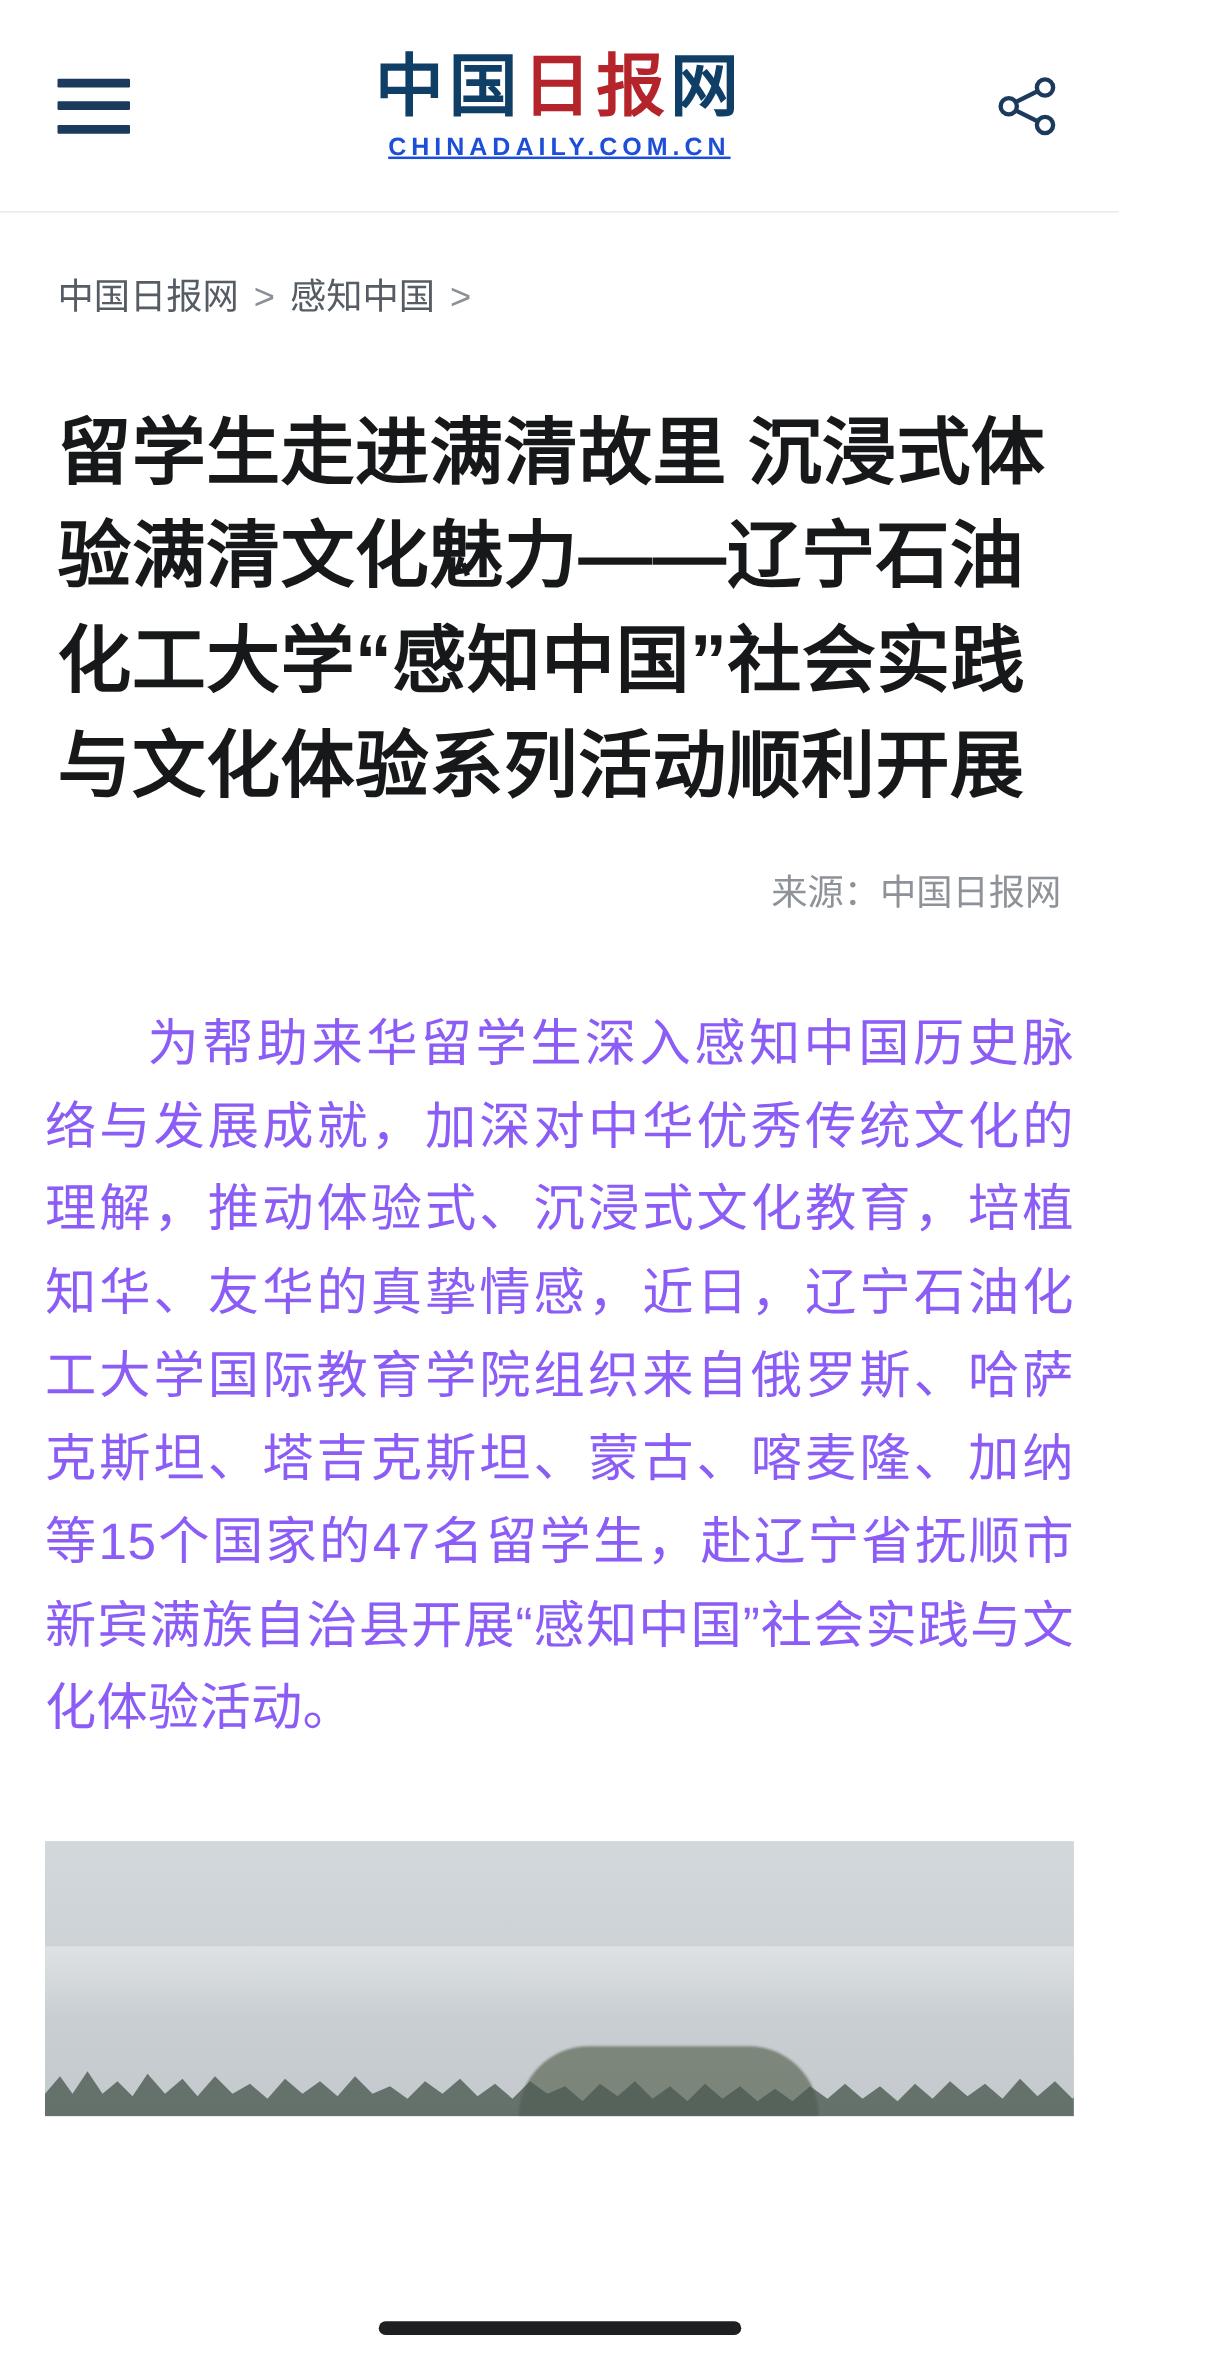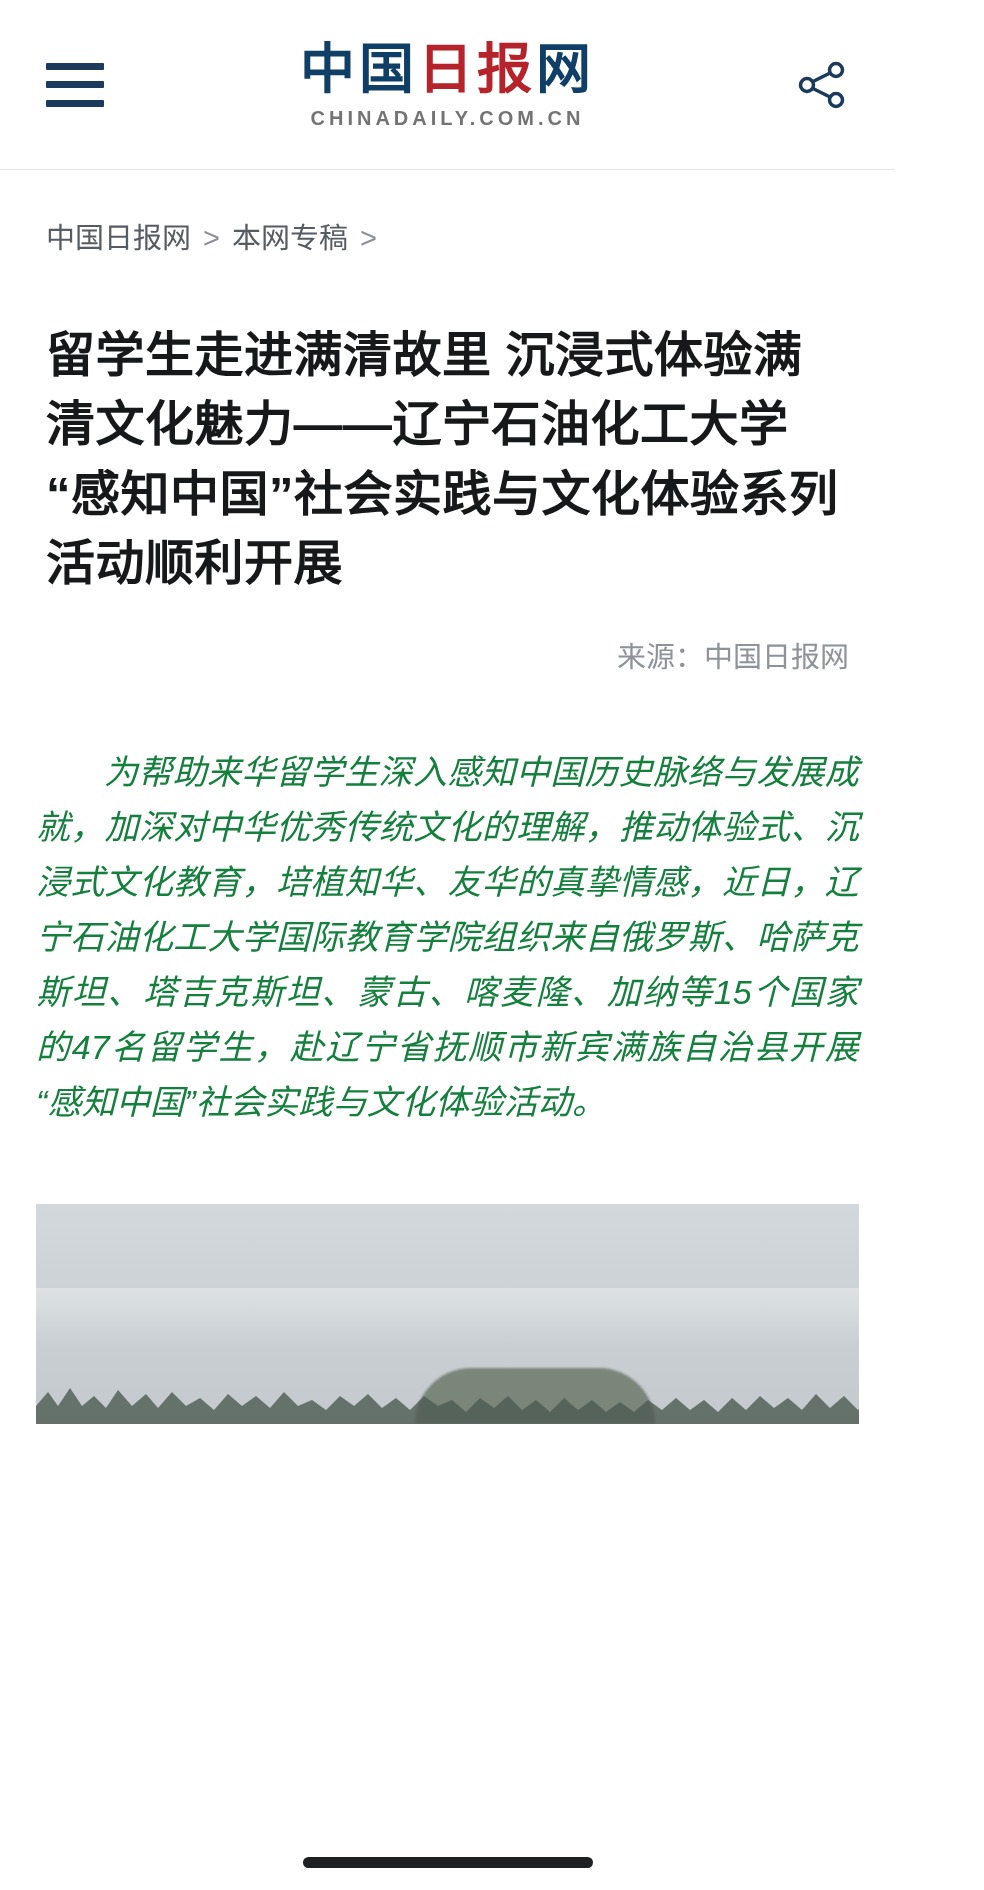"CHINADAILY.COM.CN" .brand-en { color: #737373 -> #1d4ed8; text-decoration: none -> underline }
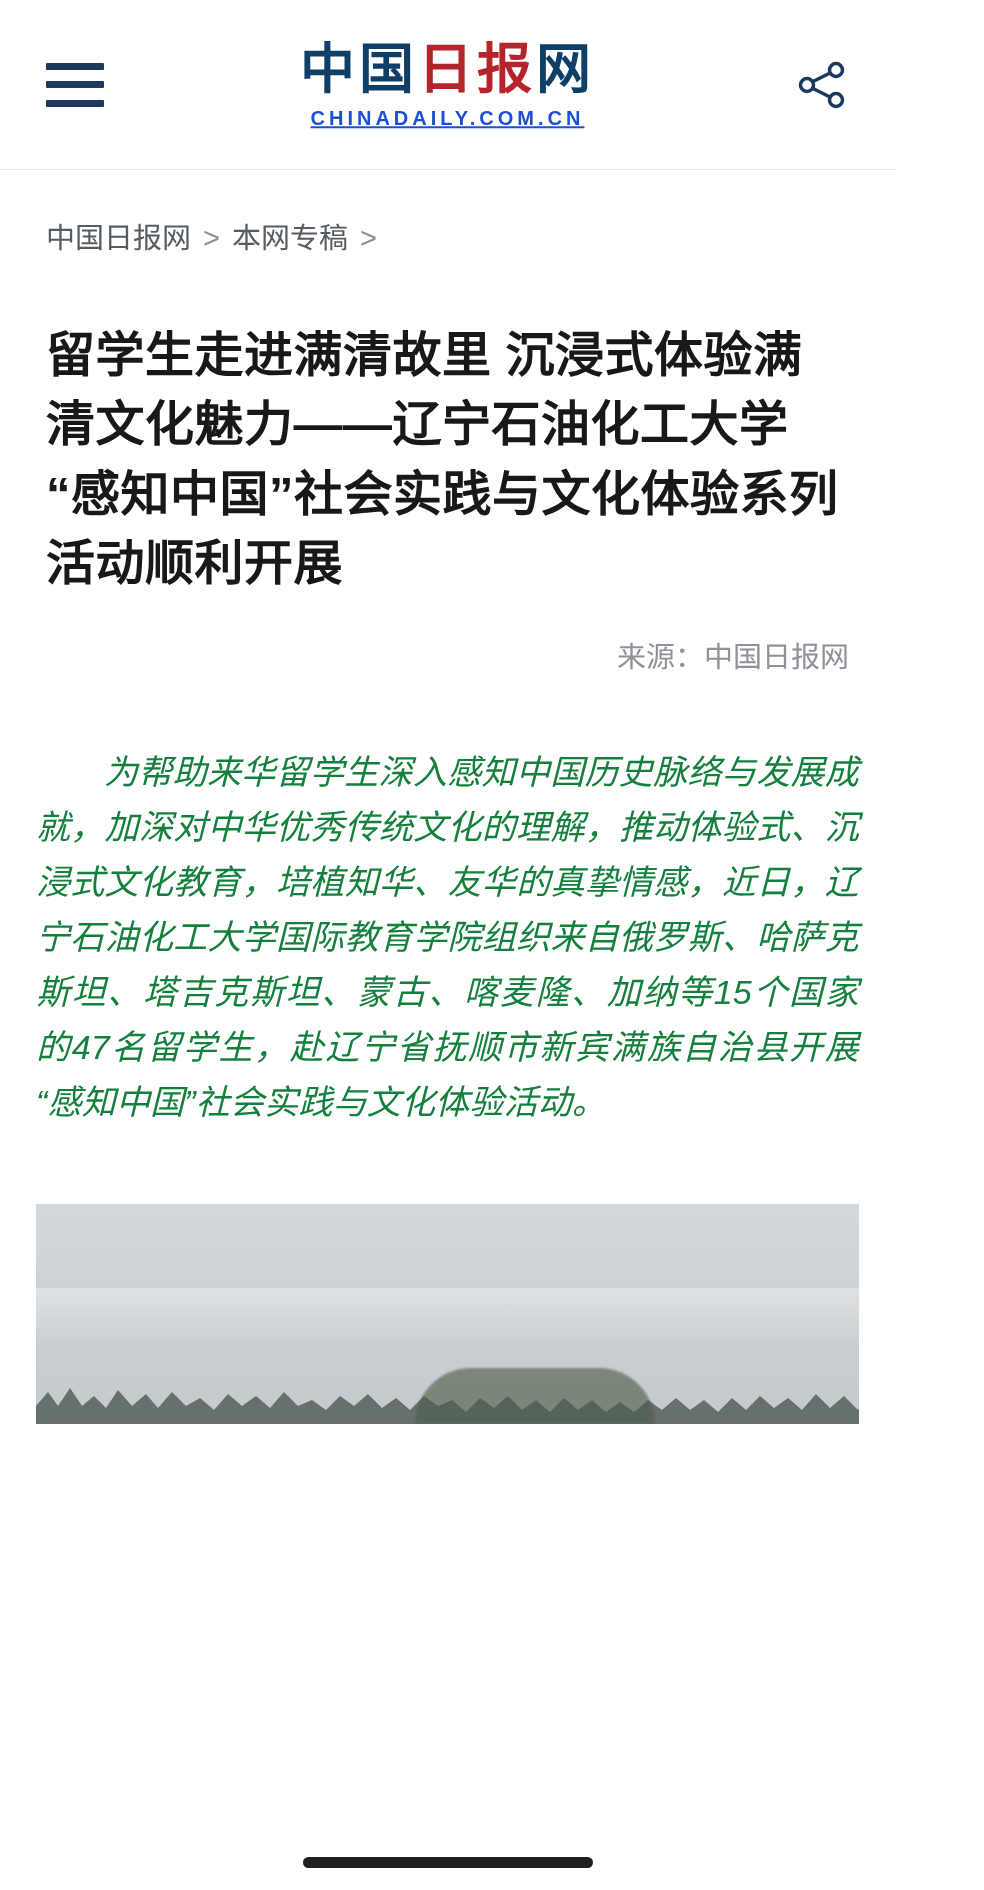"本网专稿" a { text: 本网专稿 -> 感知中国 }
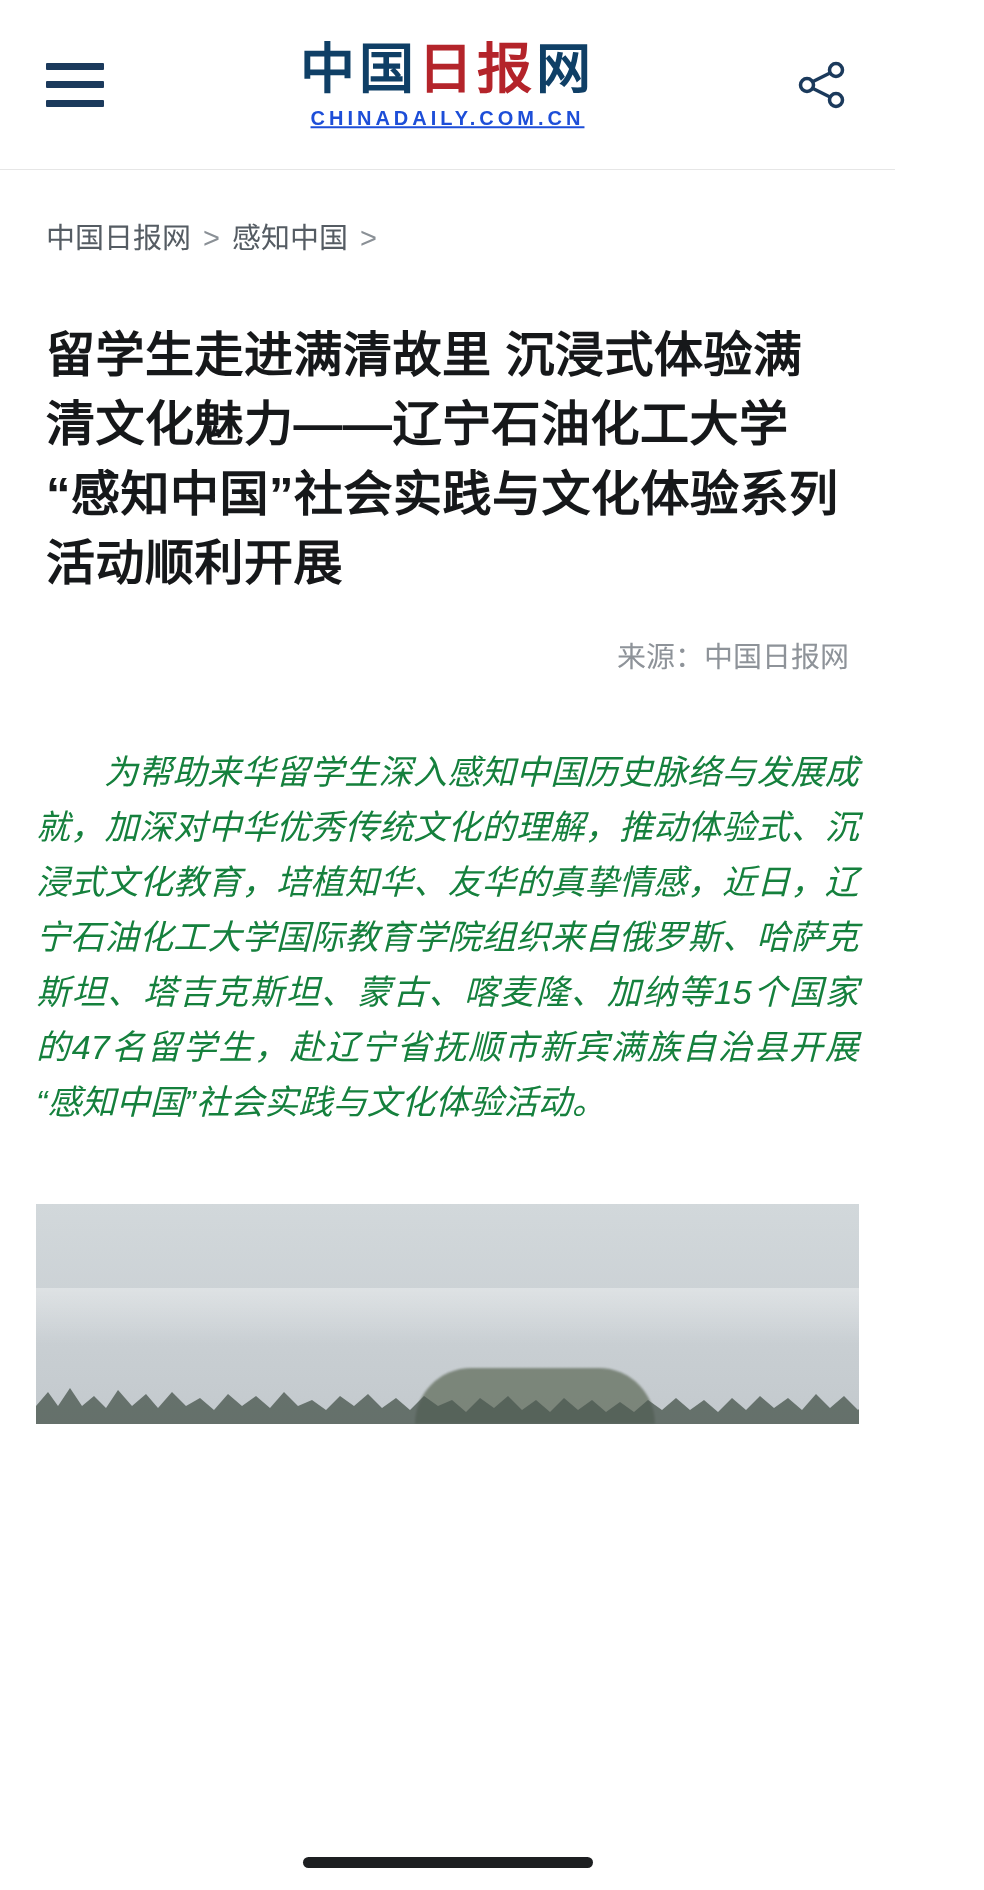"留学生走进满清故里" .article-title { font-size: 49px -> 59px }
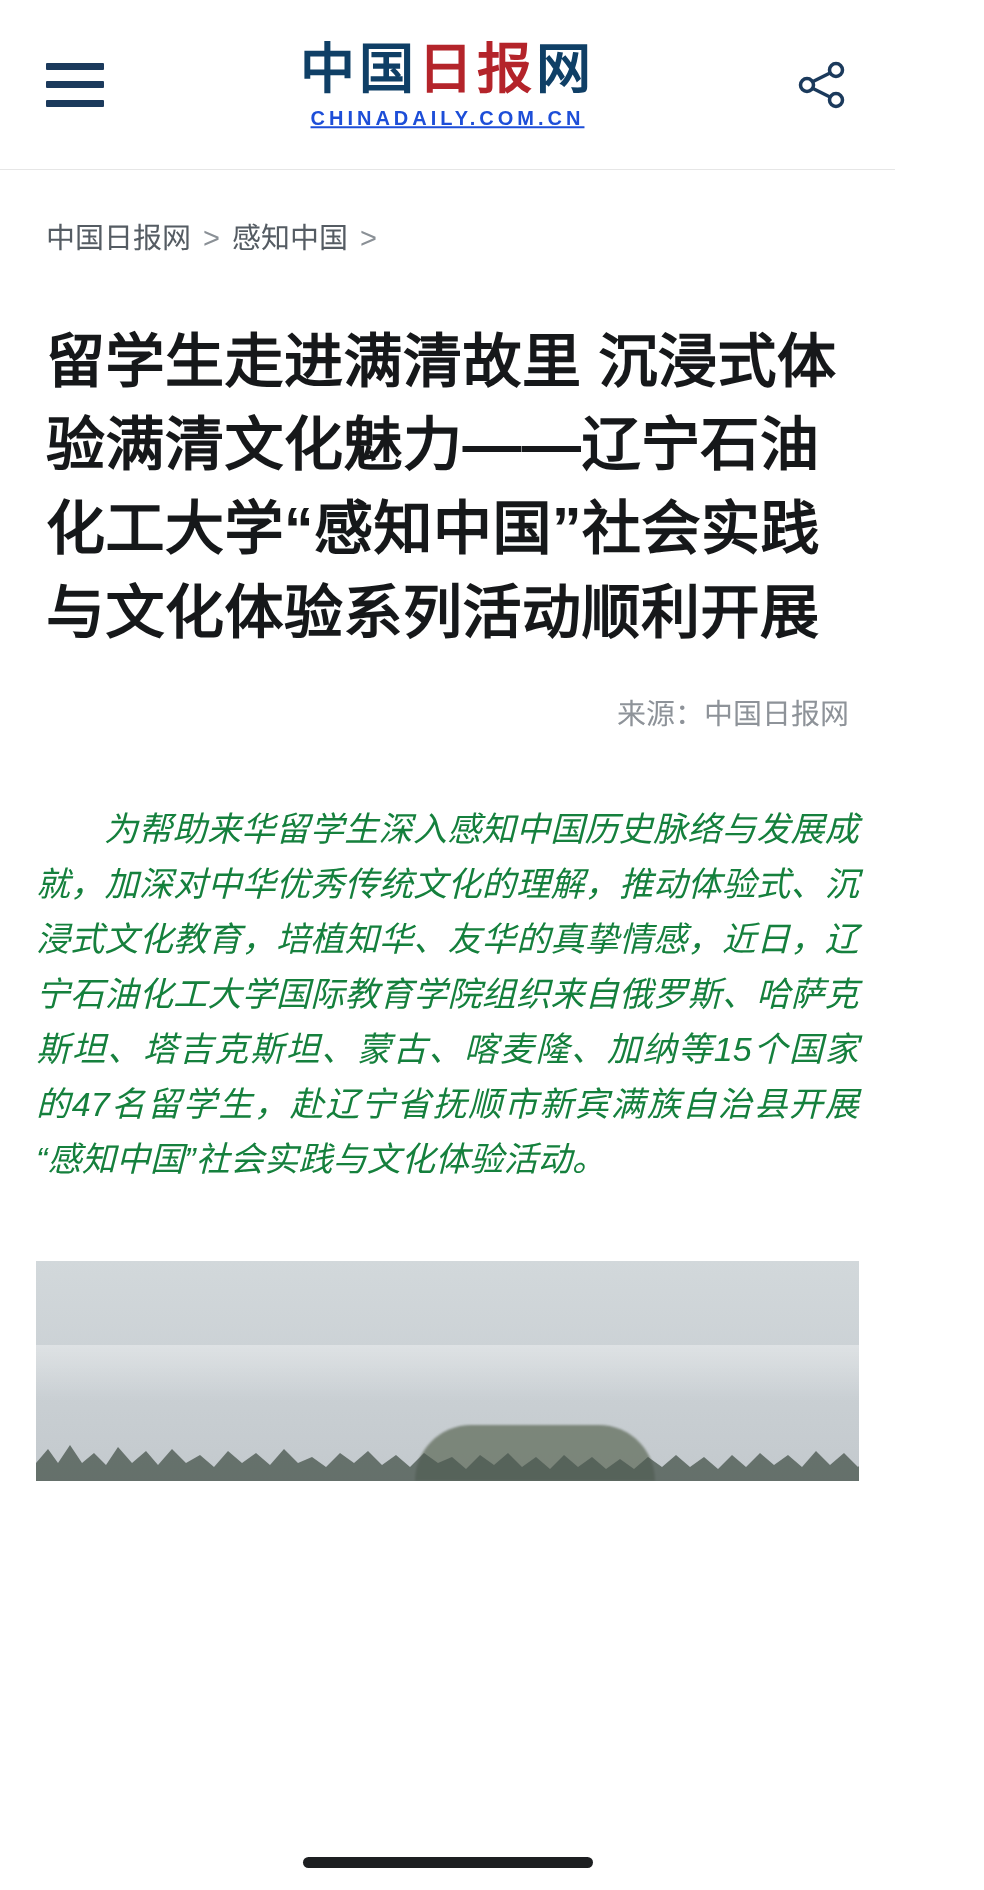"为帮助来华留学生深入感知中国历史脉络与发展成就，加深对中华优秀传统文化的理解，推" .article-body p { color: #15803d -> #8b5cf6; font-size: 34px -> 41px; font-style: italic -> none }
